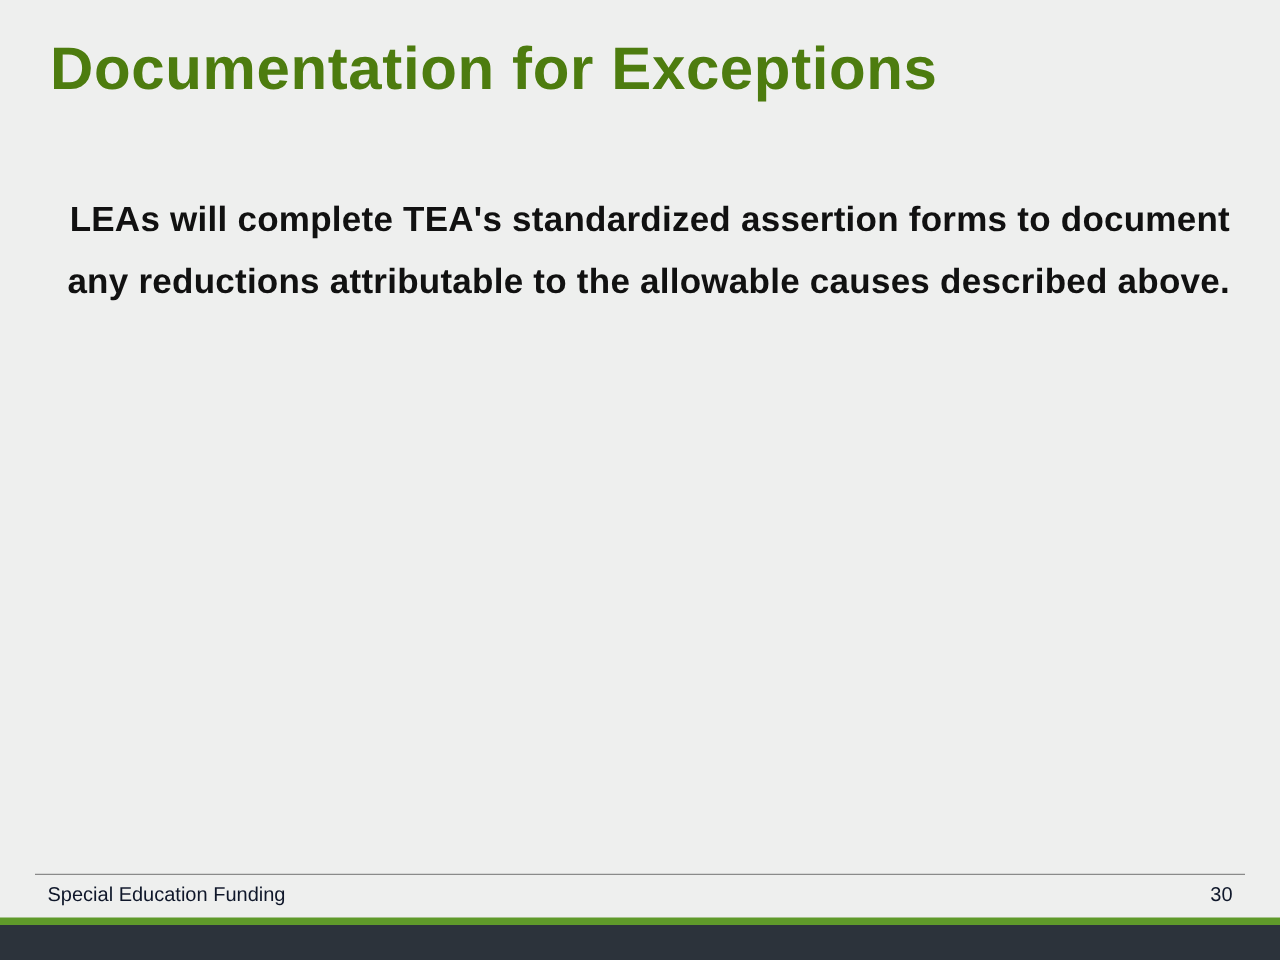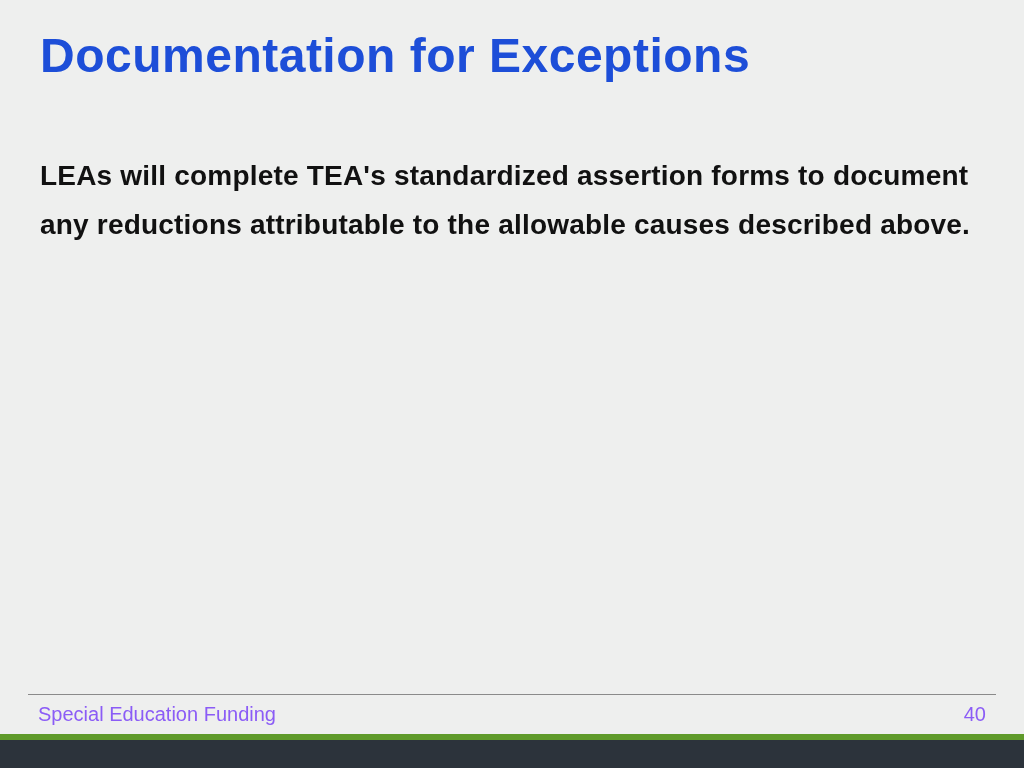"Documentation for Exceptions" .title { color: #1d4ed8 -> #4d7c0f }
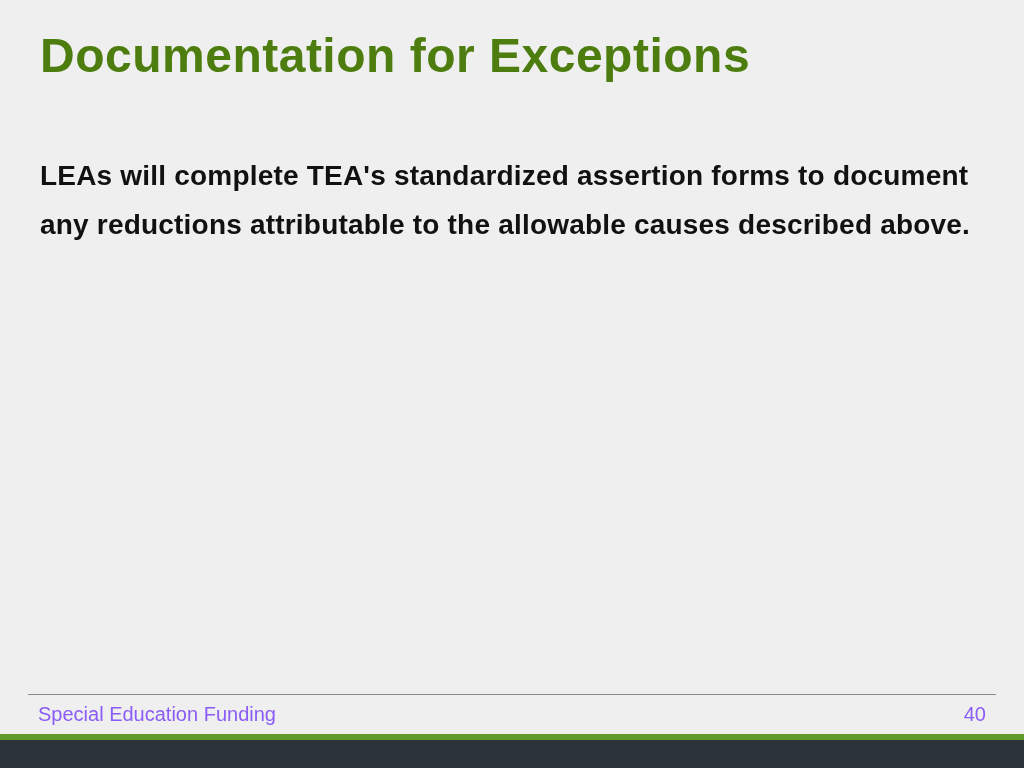"LEAs will complete TEA's standardized" .body-text p { text-align: none -> right }
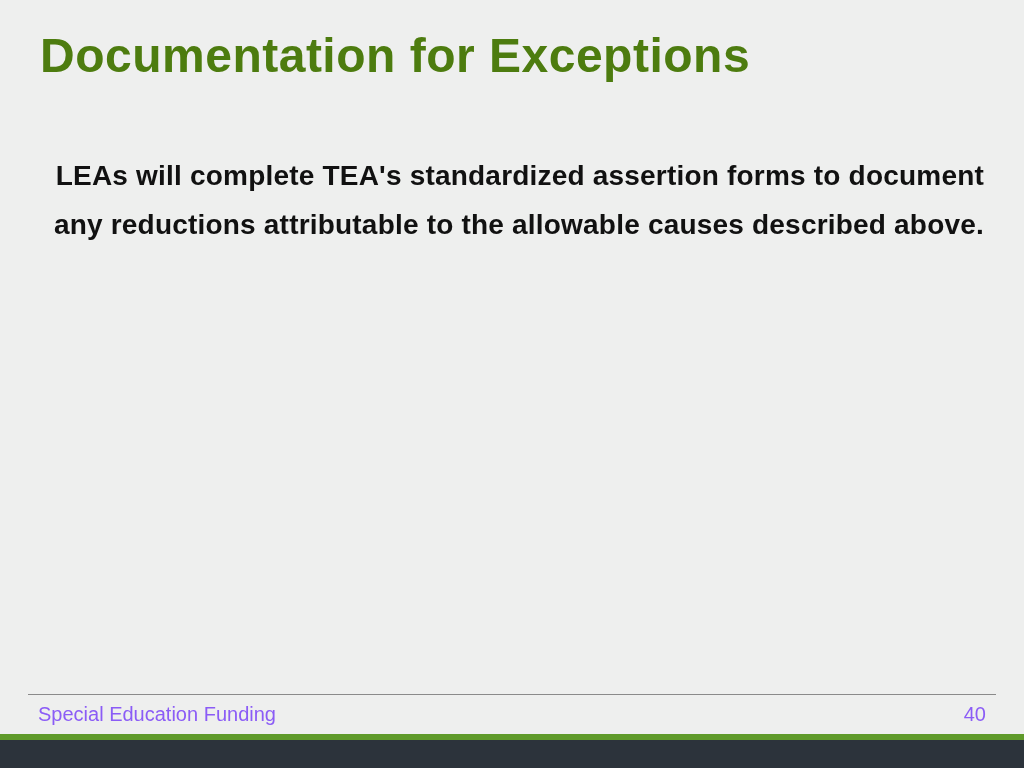"Special Education Funding" .footer-row { color: #8b5cf6 -> #0f172a; font-size: 20px -> 16px }
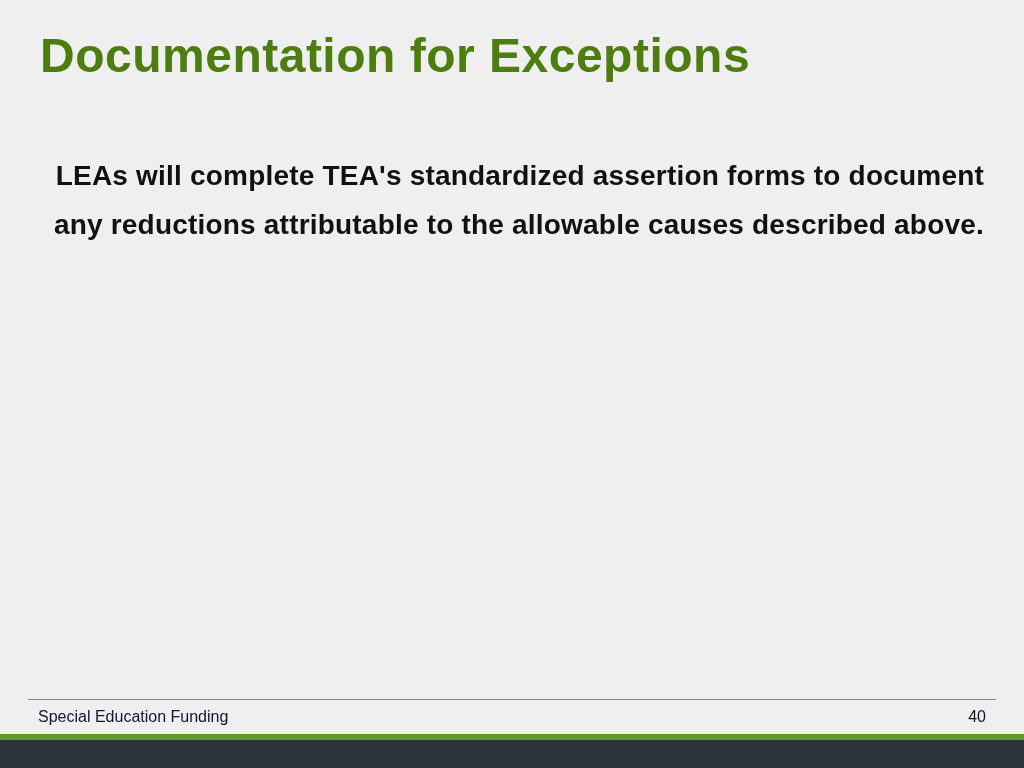"40" span { text: 40 -> 30 }
